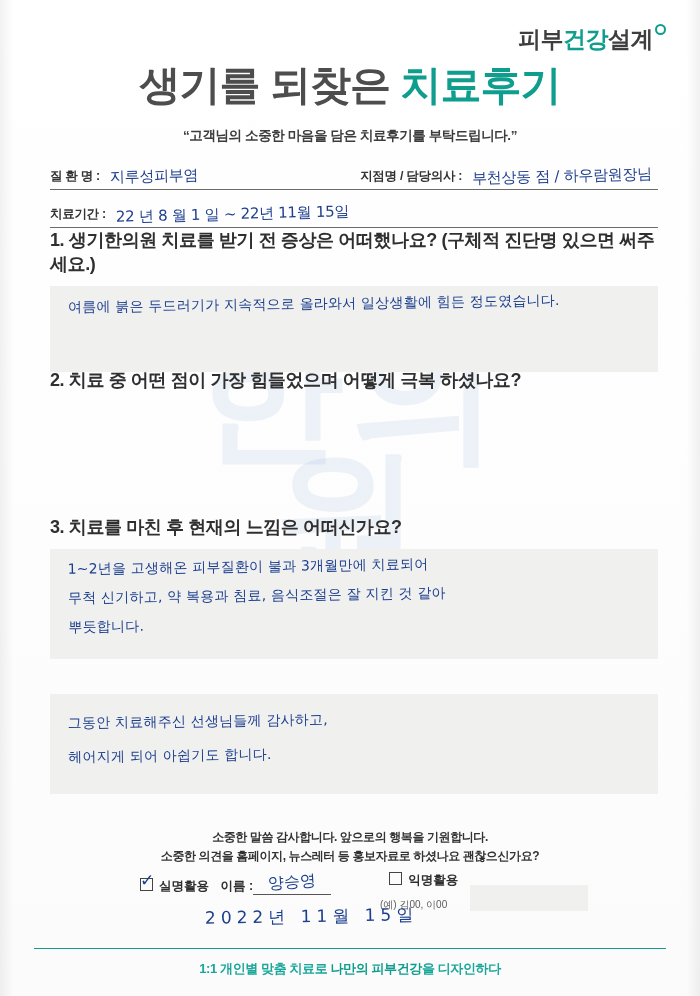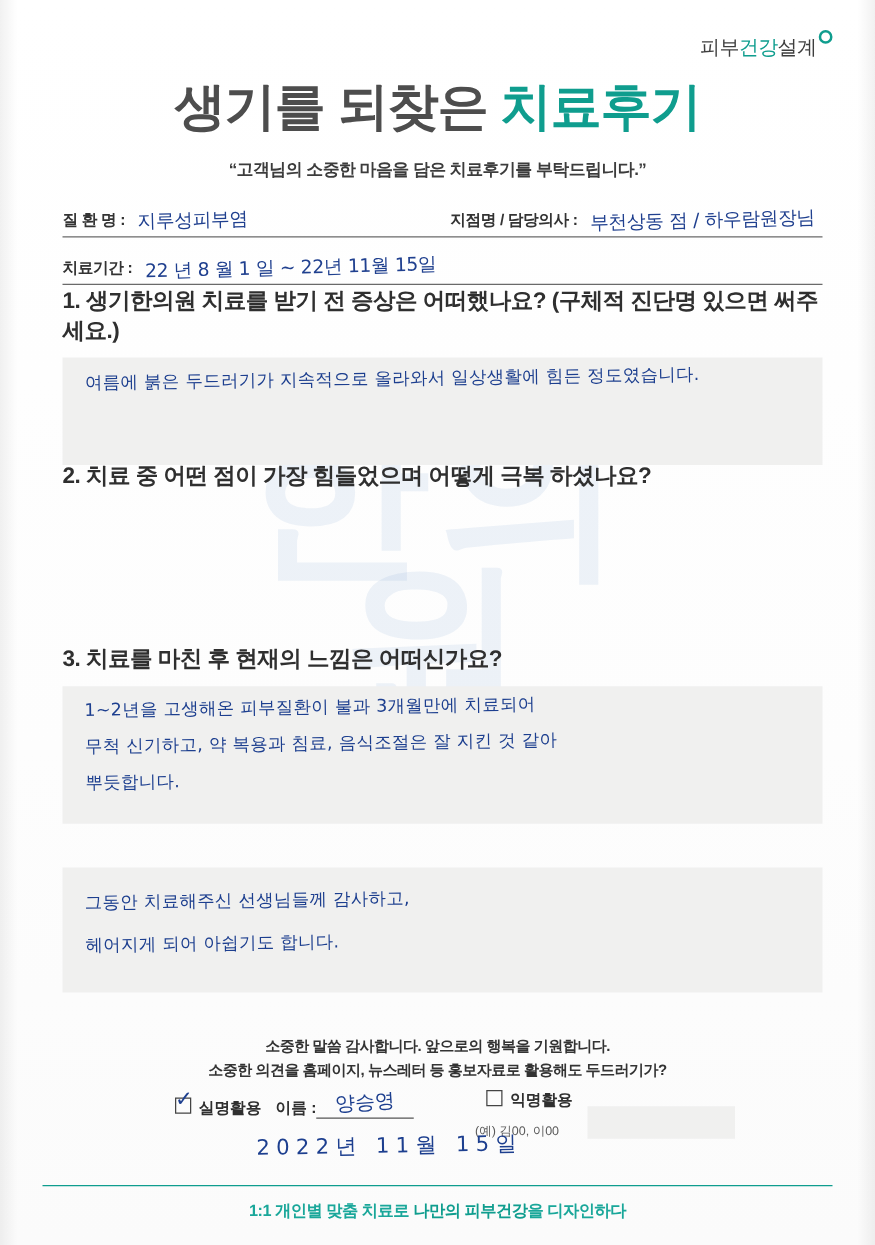"피부건강설계" .brand { font-size: 16px -> 23px; font-weight: normal -> bold }
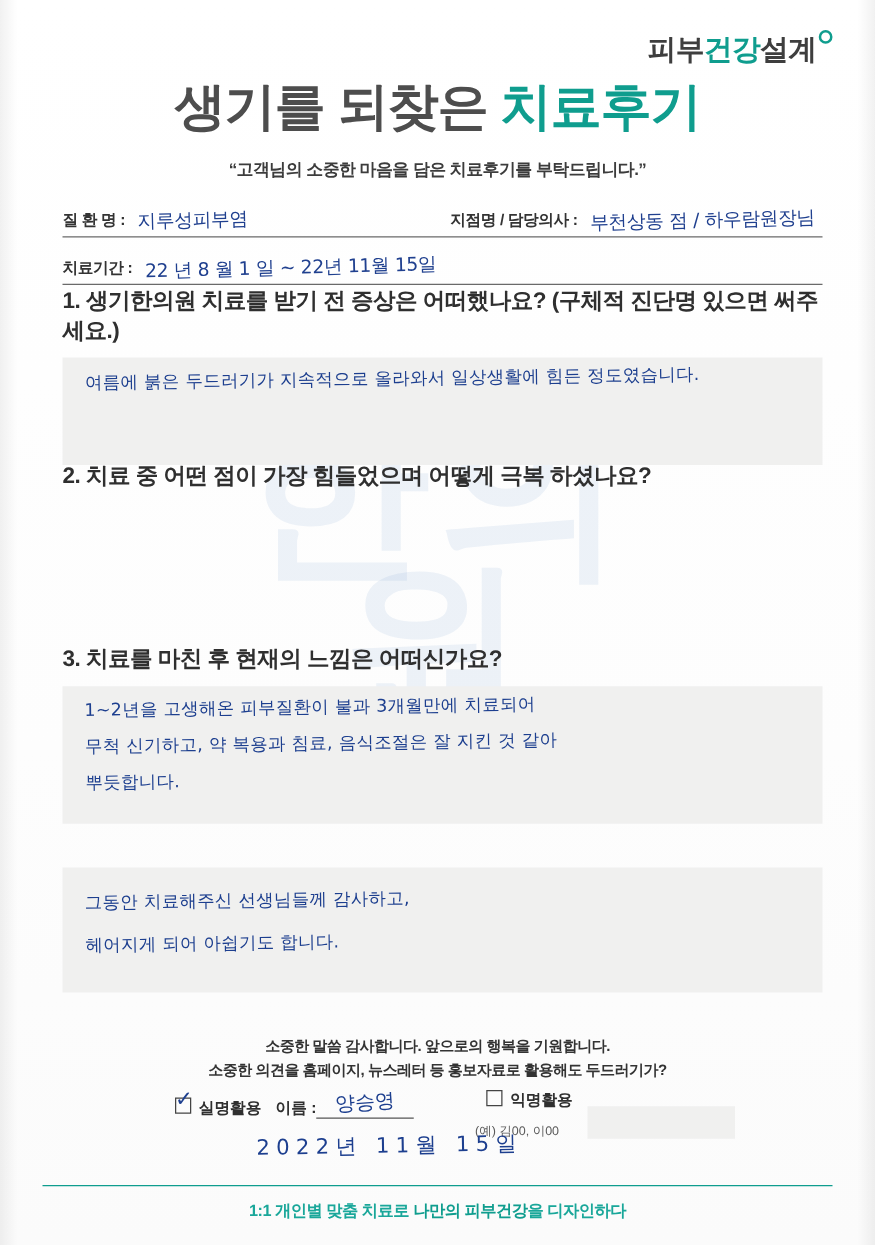"소중한 의견을 홈페이지, 뉴스레터 등" div { text: 활용해도 두드러기가 -> 하셨나요 괜찮으신가요 }
